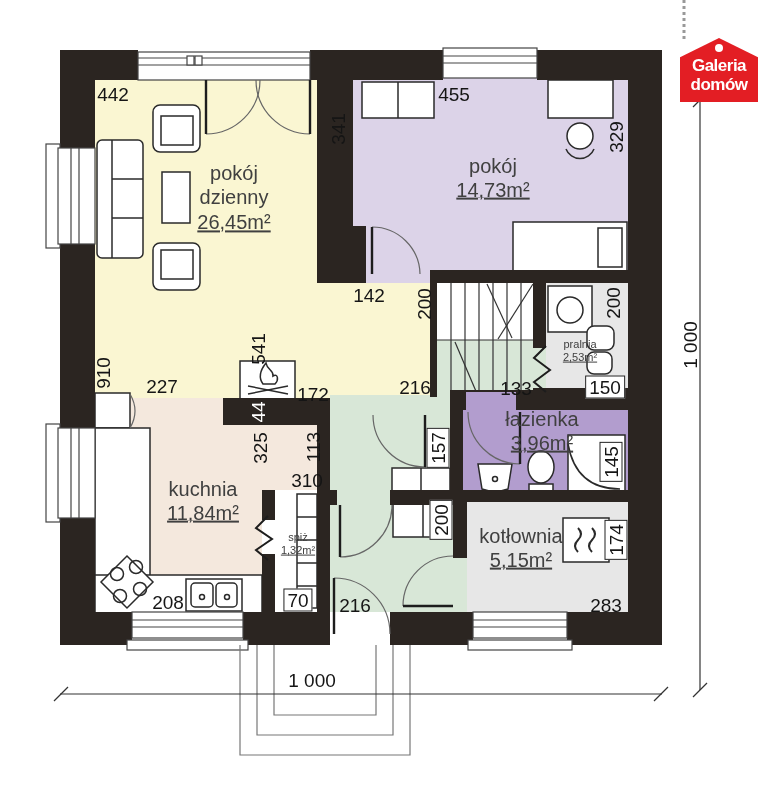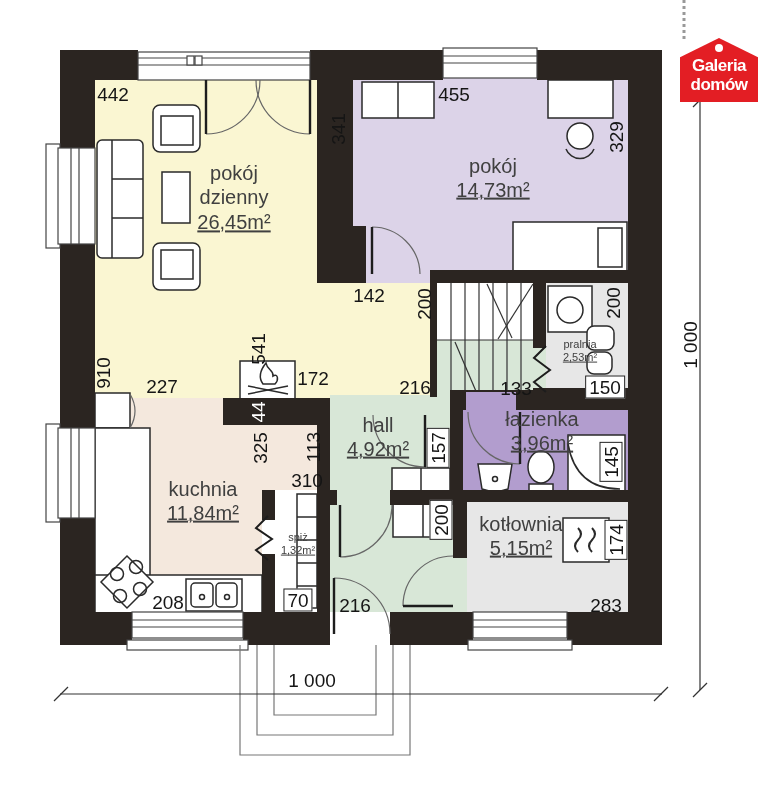"172" div.lbl { top: 378px -> 394px }
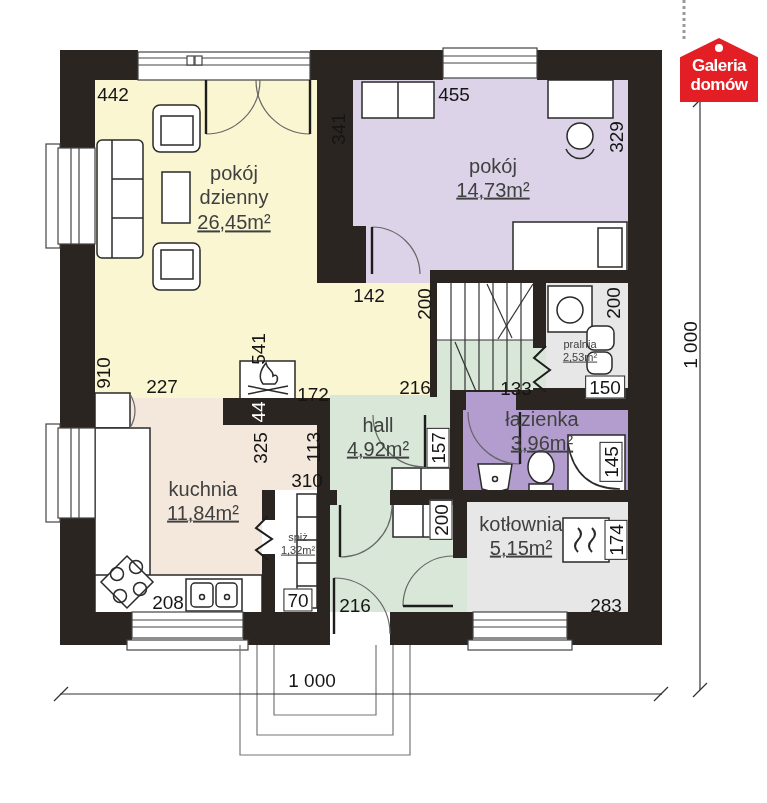"hall" div.room { html: <div> <span>hall</span> <span>4,92m²</span> </div> -> none }
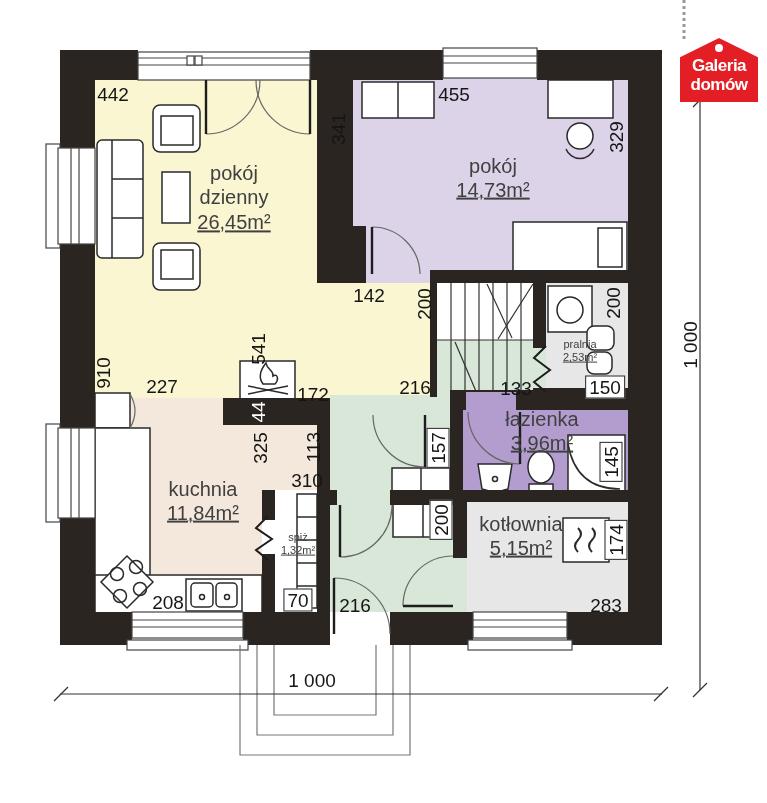"kotłownia" div.room { top: 536px -> 548px }
